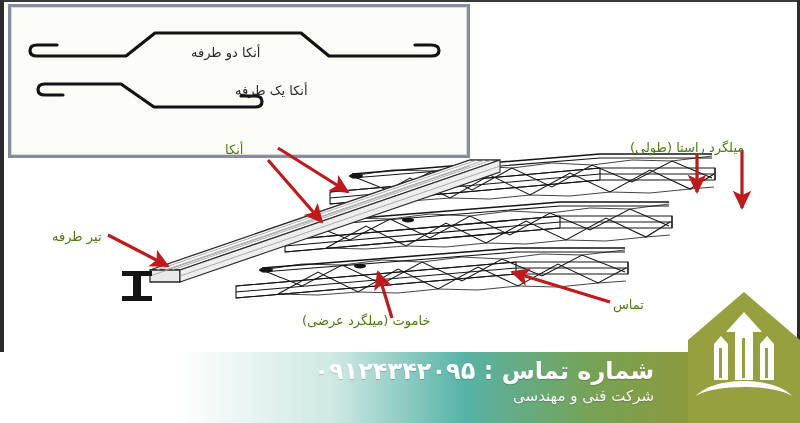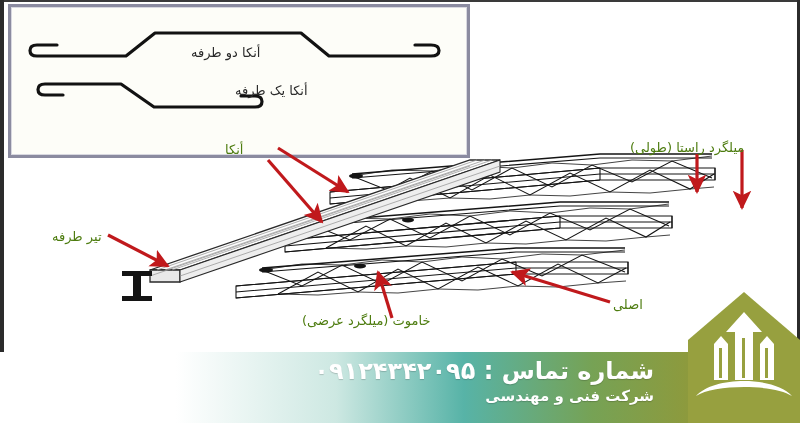"اصلی" div.dlabel { text: اصلی -> تماس }
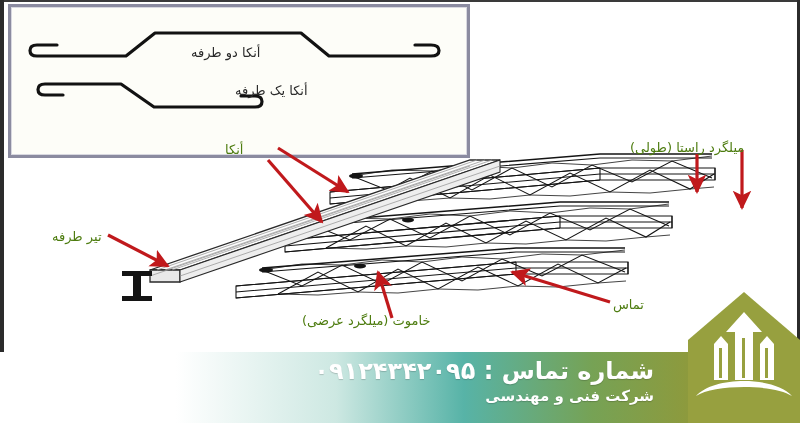"شرکت فنی و مهندسی" .banner-line2 { font-weight: bold -> normal }
